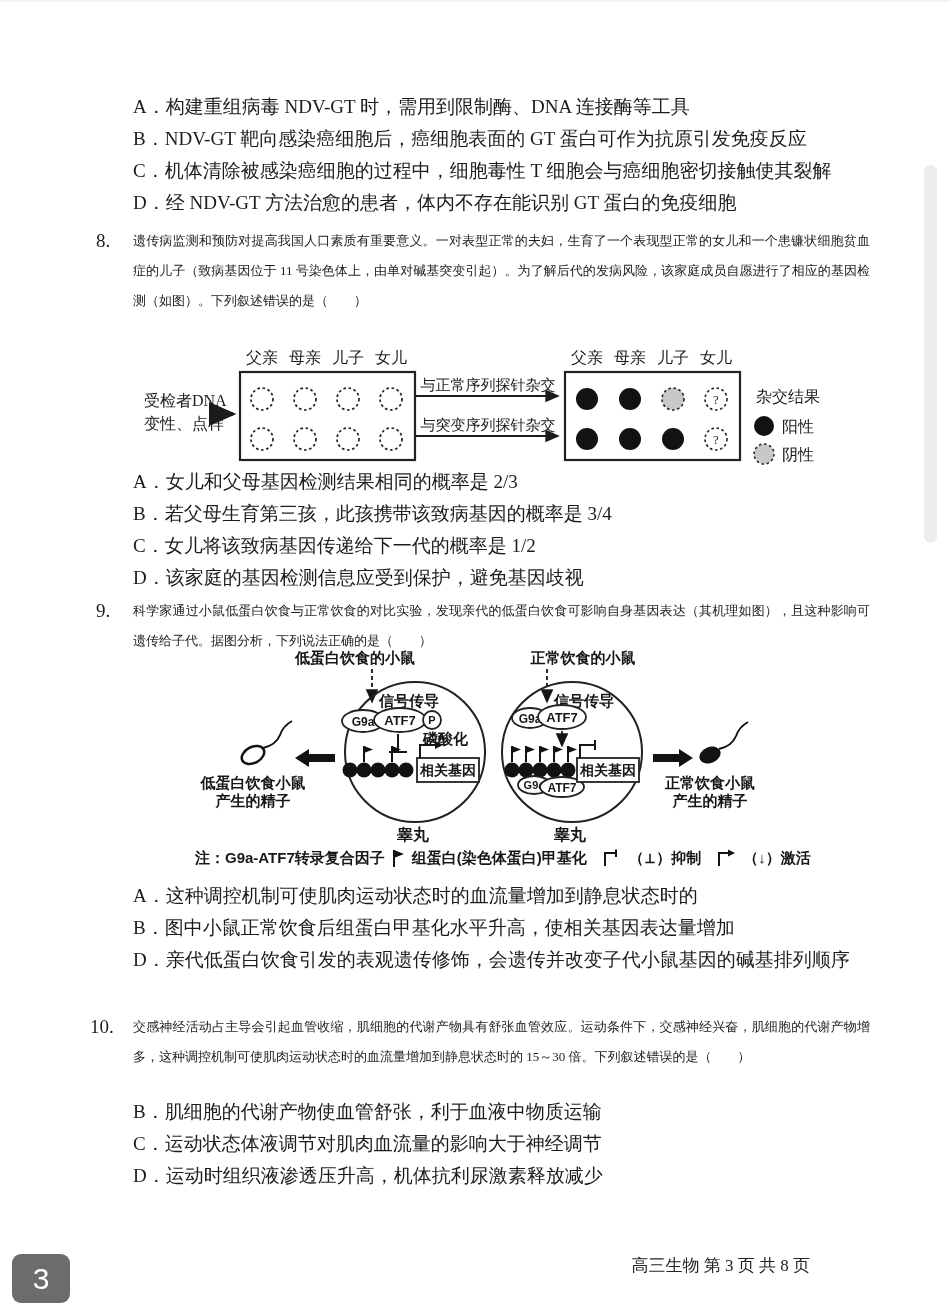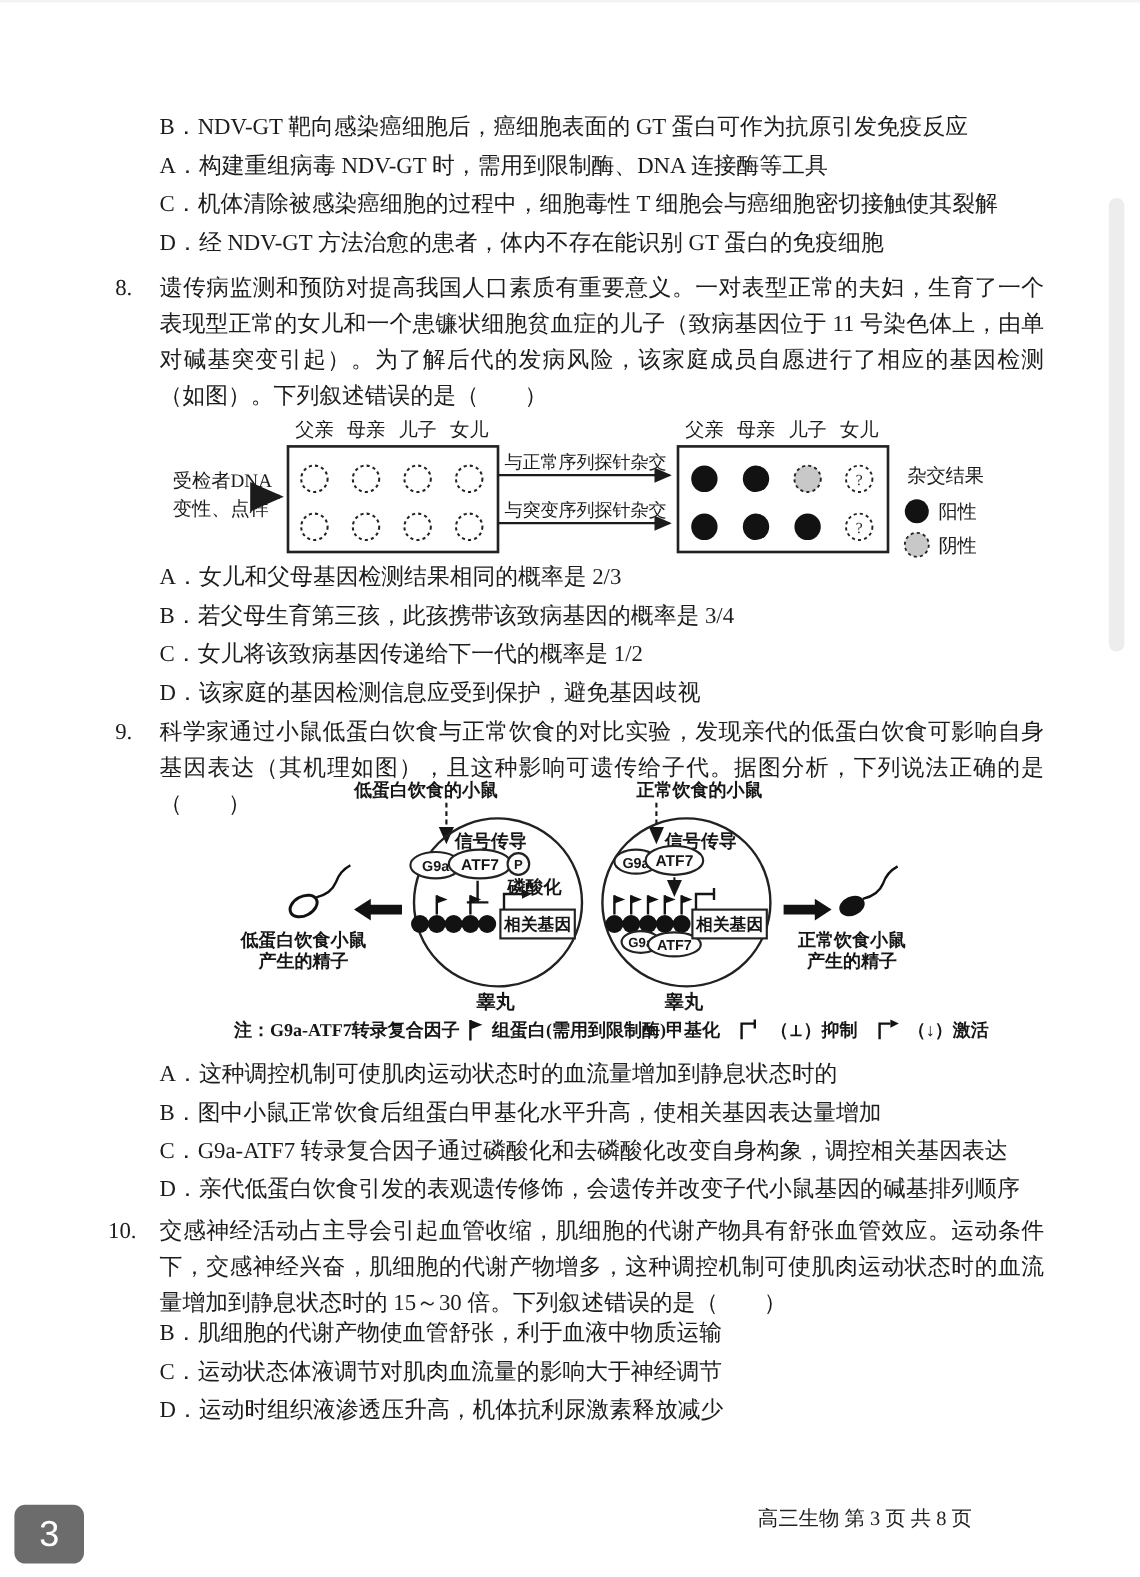"B．NDV-GT 靶向感染癌细胞后，癌细胞表面的 GT" div.opt-row { order: before "A．构建重组病毒 NDV-GT 时，需用到限制酶、DNA 连接酶等工具" -> after "A．构建重组病毒 NDV-GT 时，需用到限制酶、DNA 连接酶等工具" }
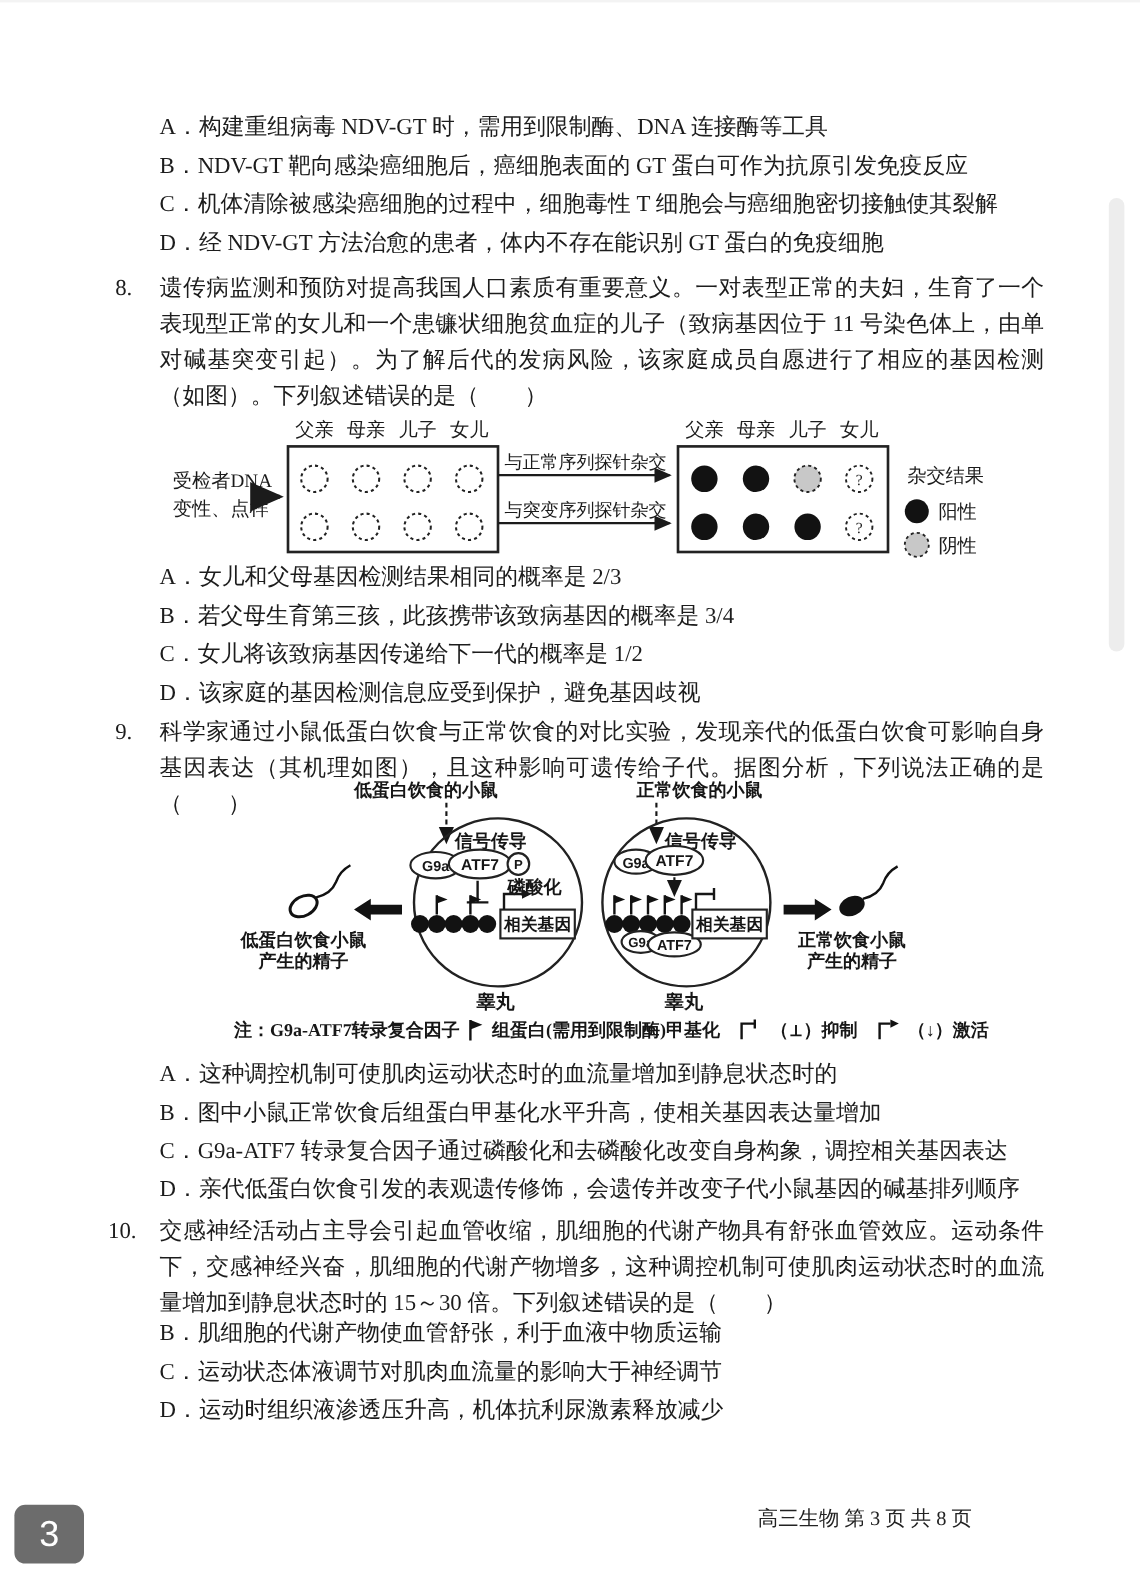"遗传病监测和预防对提高我国人口素质有重要意义。一对表型正常的夫妇，生育了一个表现" .stem { font-size: 19px -> 13px }
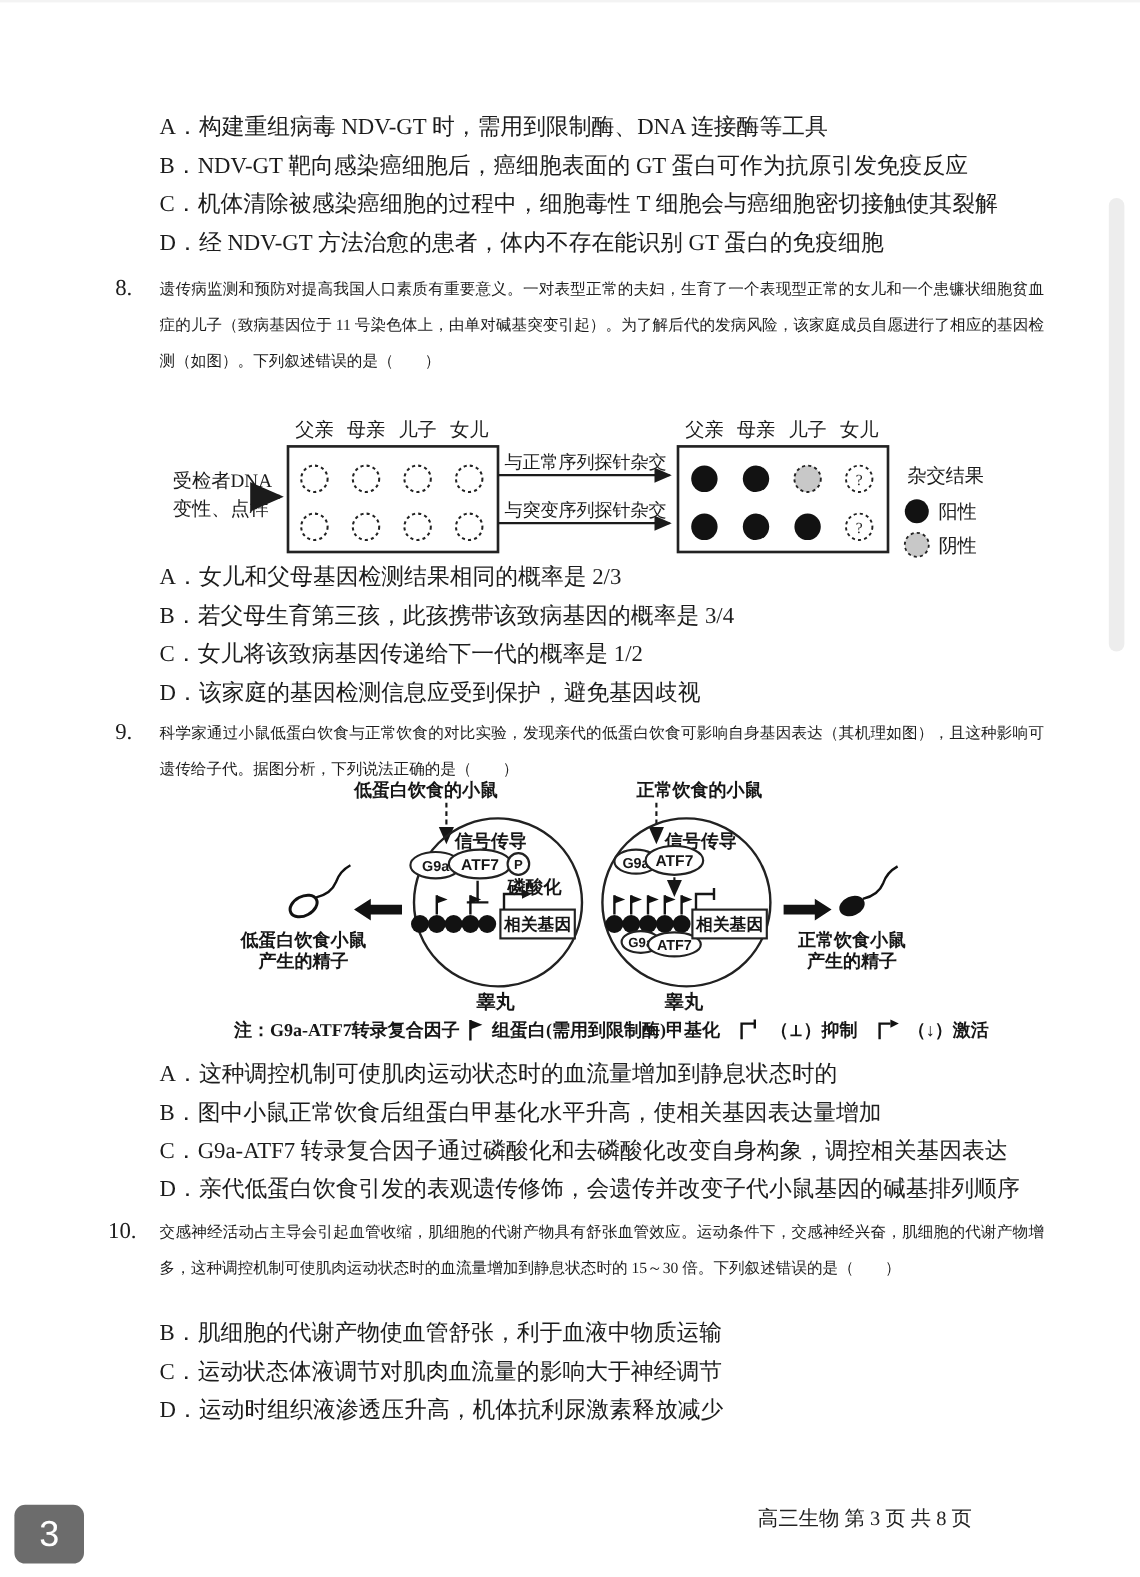"注：G9a-ATF7转录复合因子" .note { font-family: Liberation Serif, serif -> Liberation Sans, sans-serif }
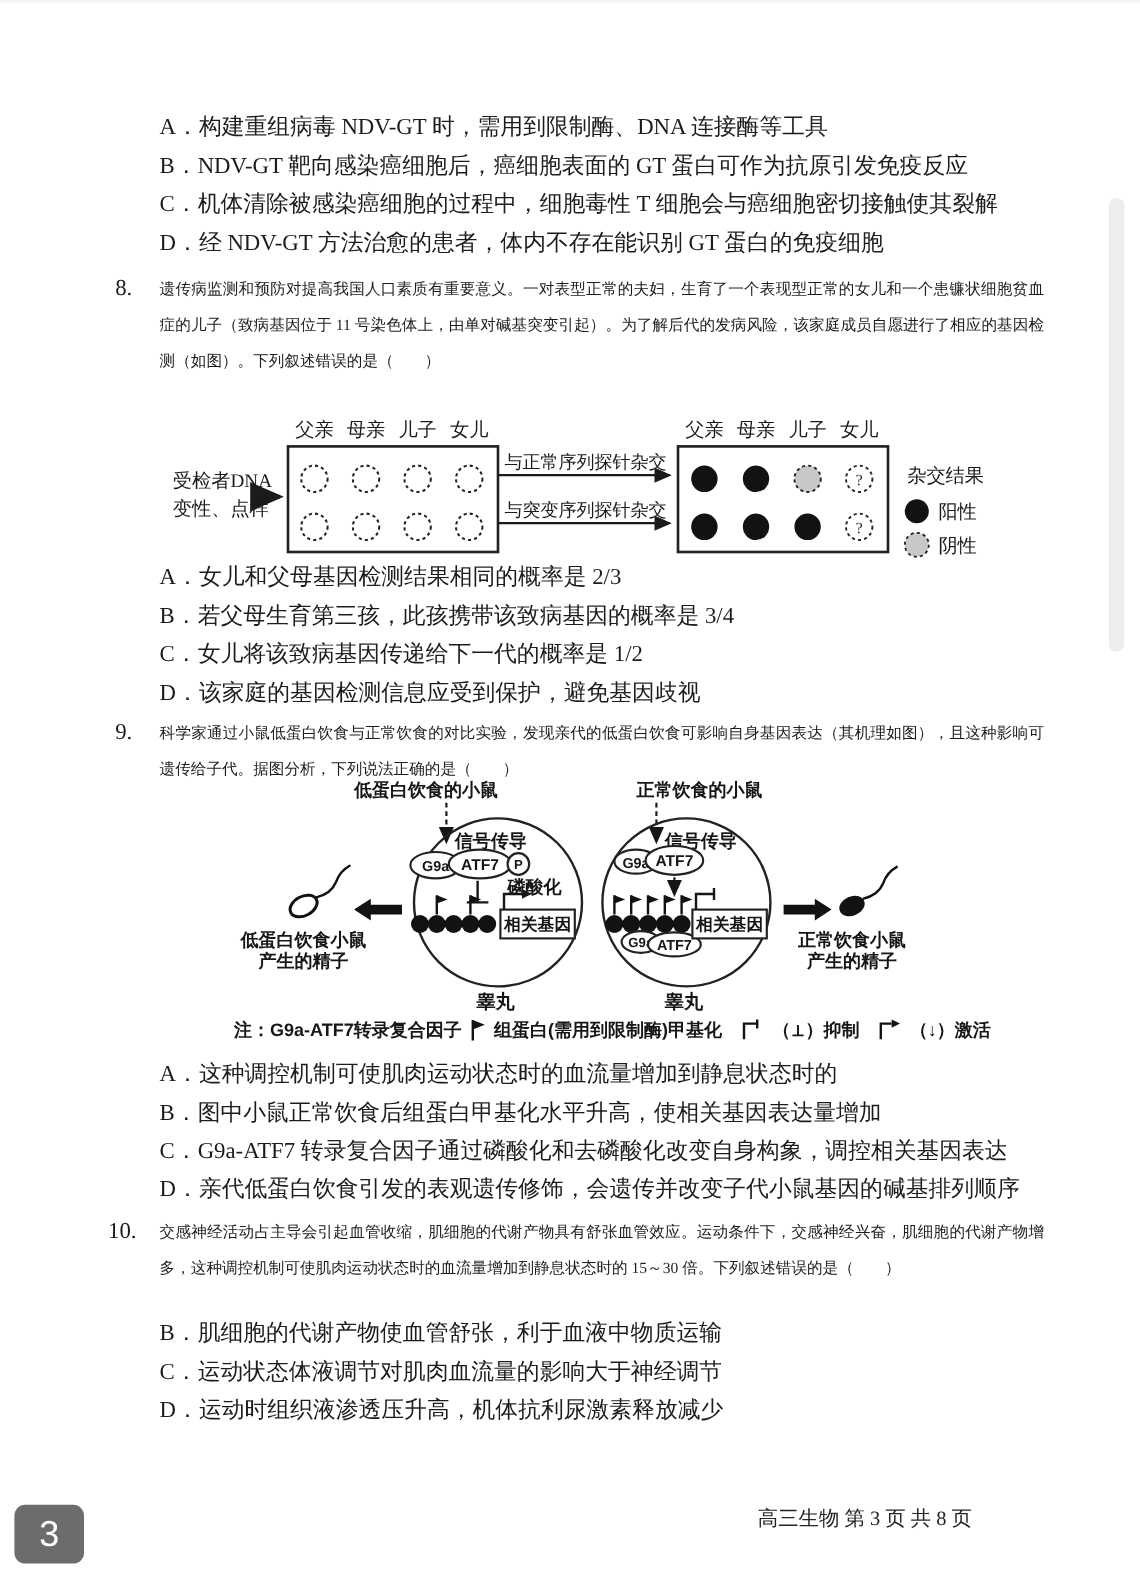"组蛋白(需用到限制酶)甲基化" span { text: 需用到限制酶 -> 染色体蛋白 }
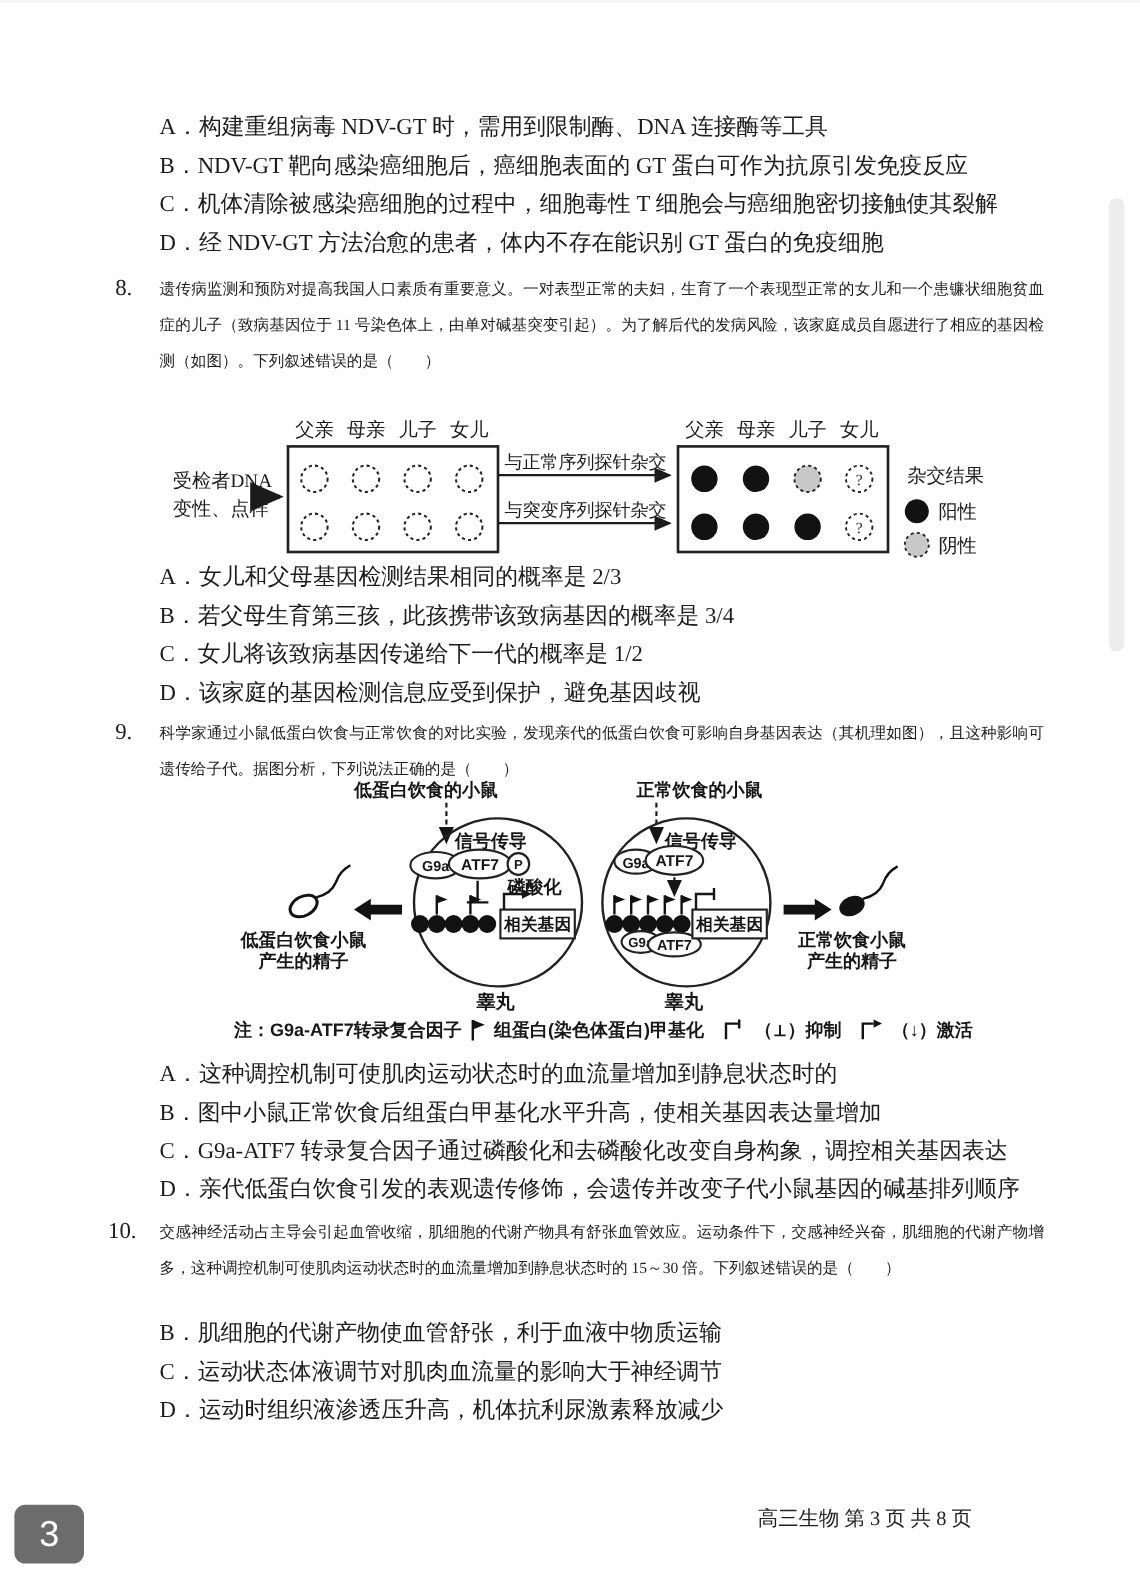"C．G9a-ATF7" div.opt-row { html: <div><span>C．</span><span>G9a-ATF7 转录复合因子通过磷酸化和去磷酸化改变自身构象，调控相关基因表达</span></div> -> none }
